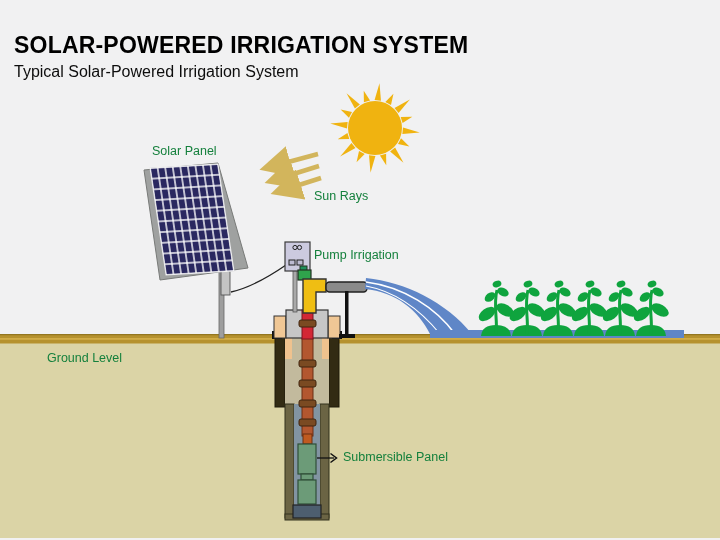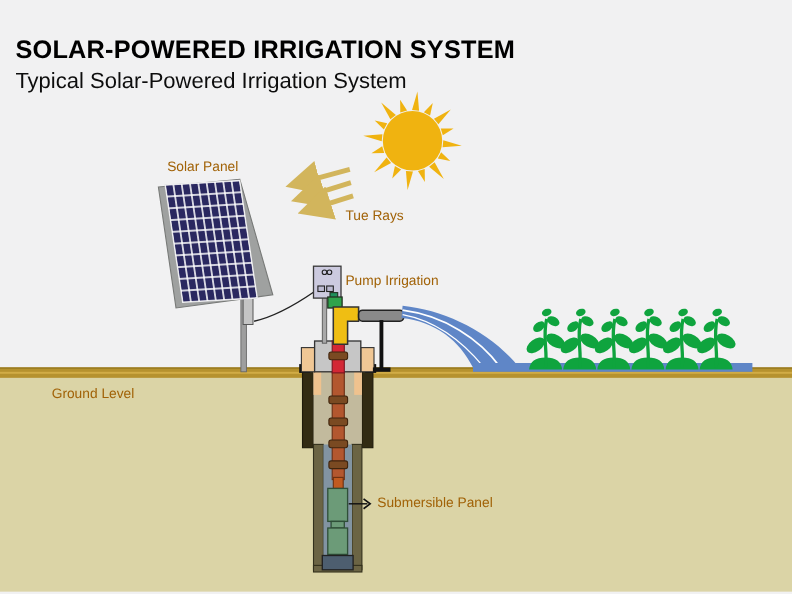"Typical Solar-Powered Irrigation System" .slide-subtitle { font-size: 20px -> 16px }
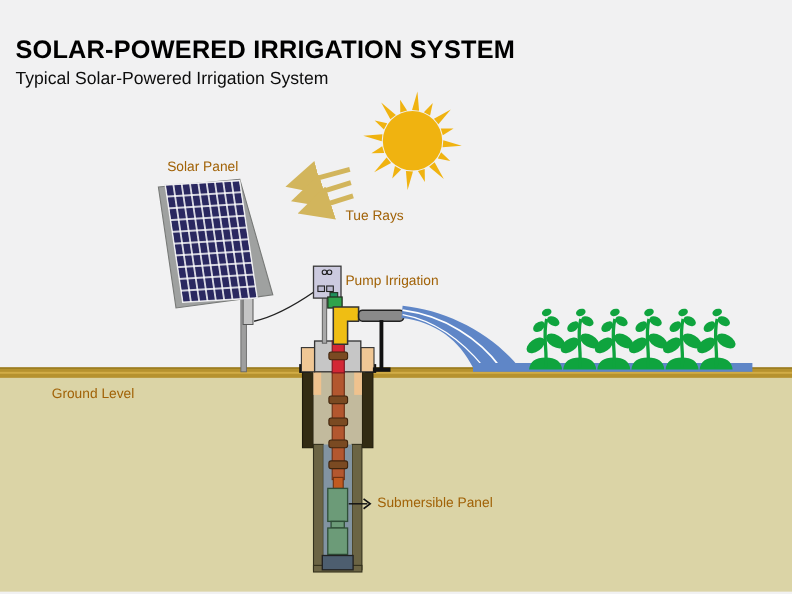"Solar Panel" .label { color: #a16207 -> #15803d }
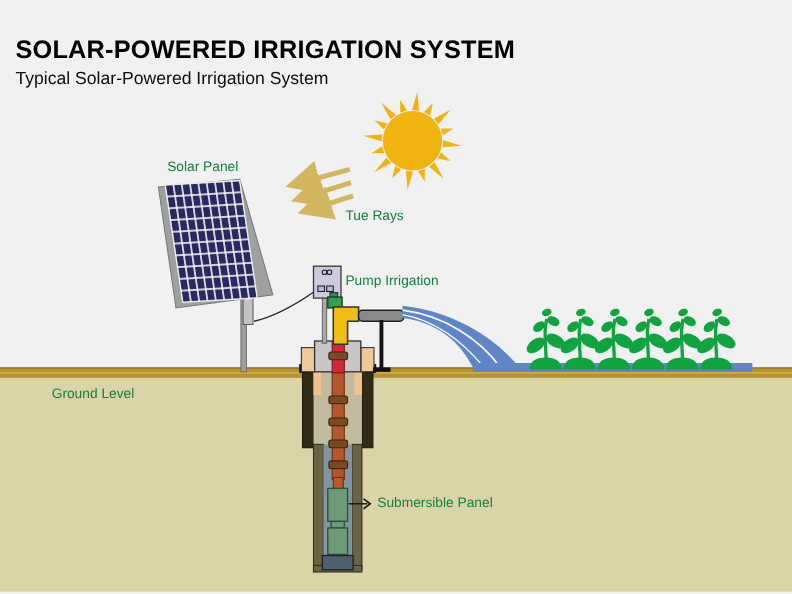"Tue Rays" div.label { text: Tue -> Sun }
